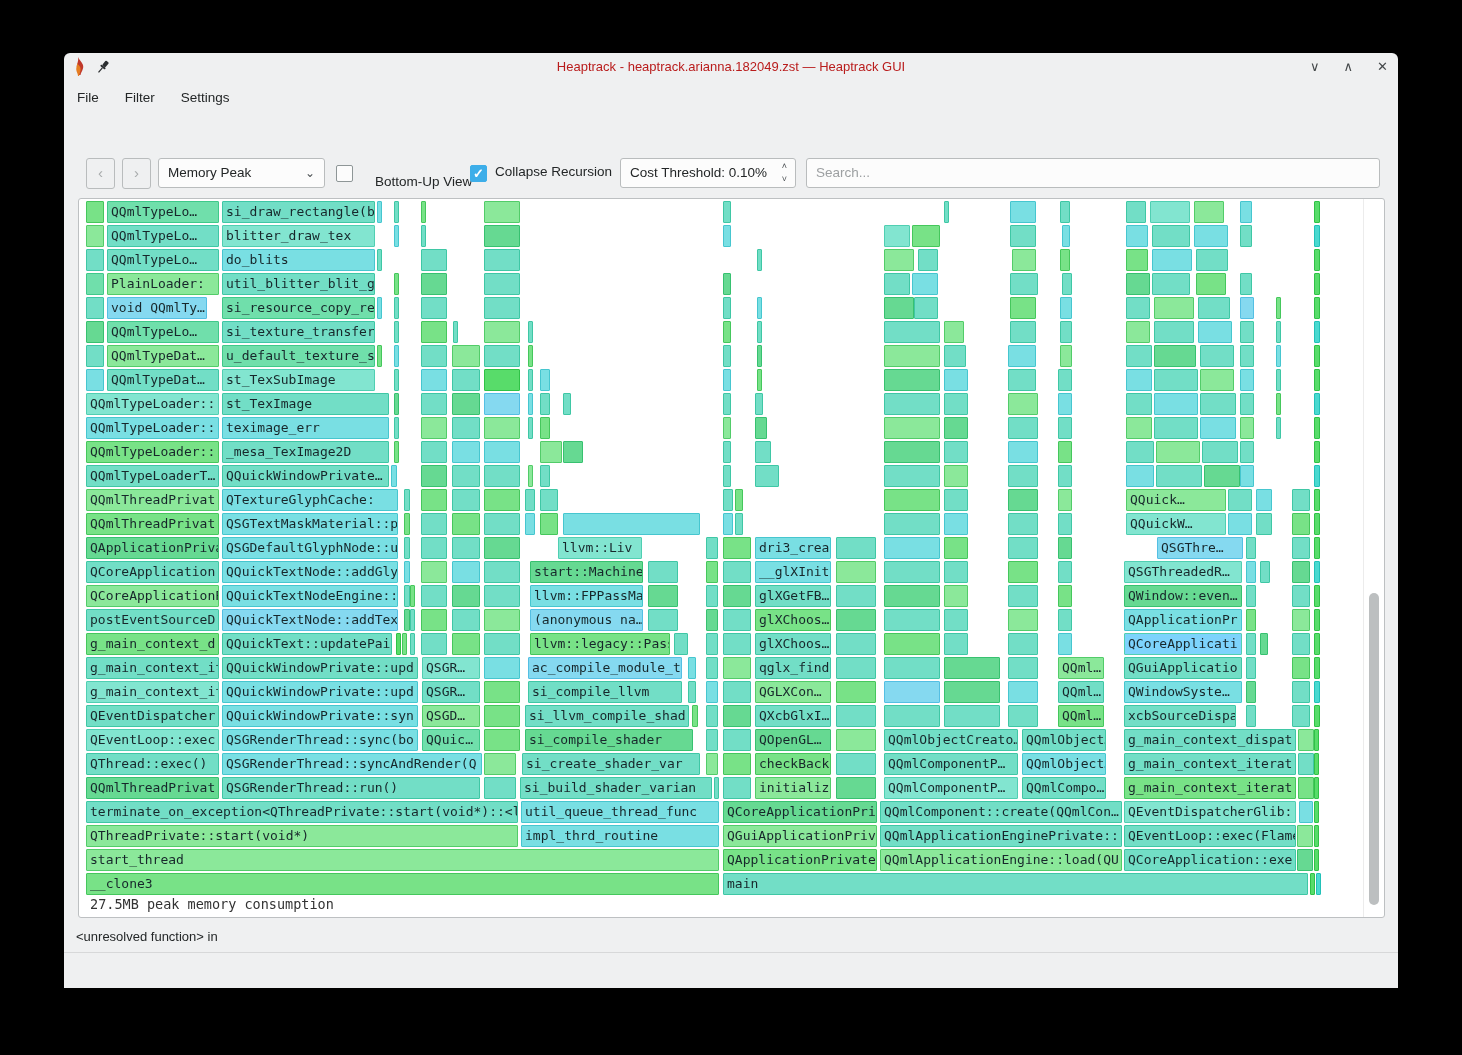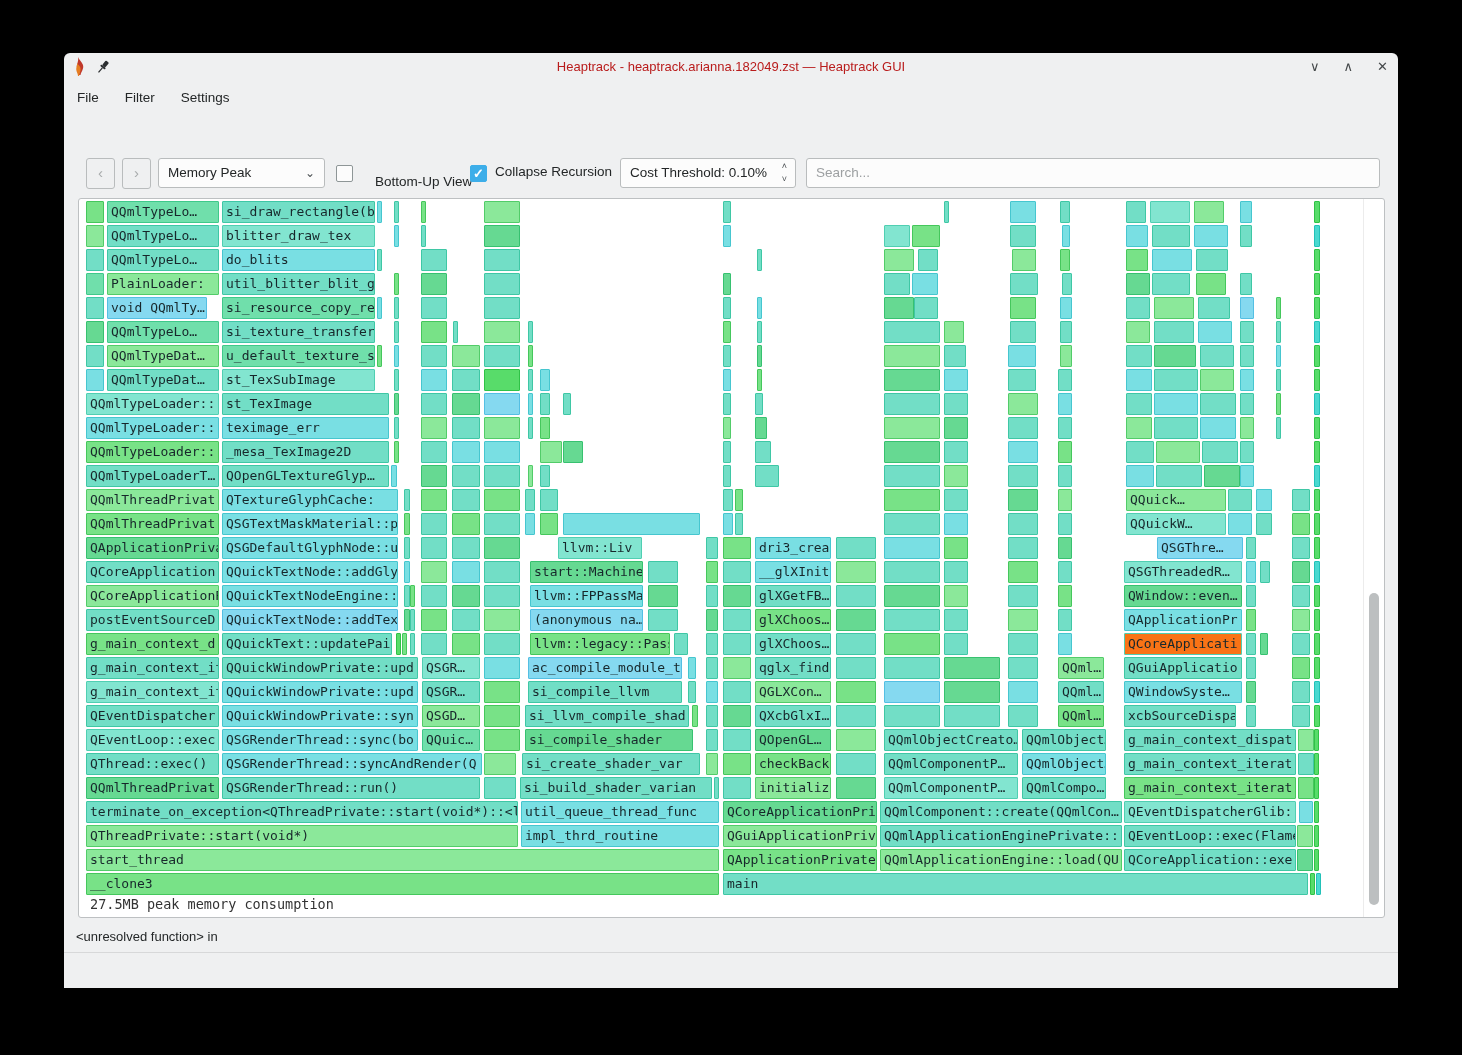"QOpenGLTextureGlyp…" div.seg { text: QOpenGLTextureGlyp -> QQuickWindowPrivate }
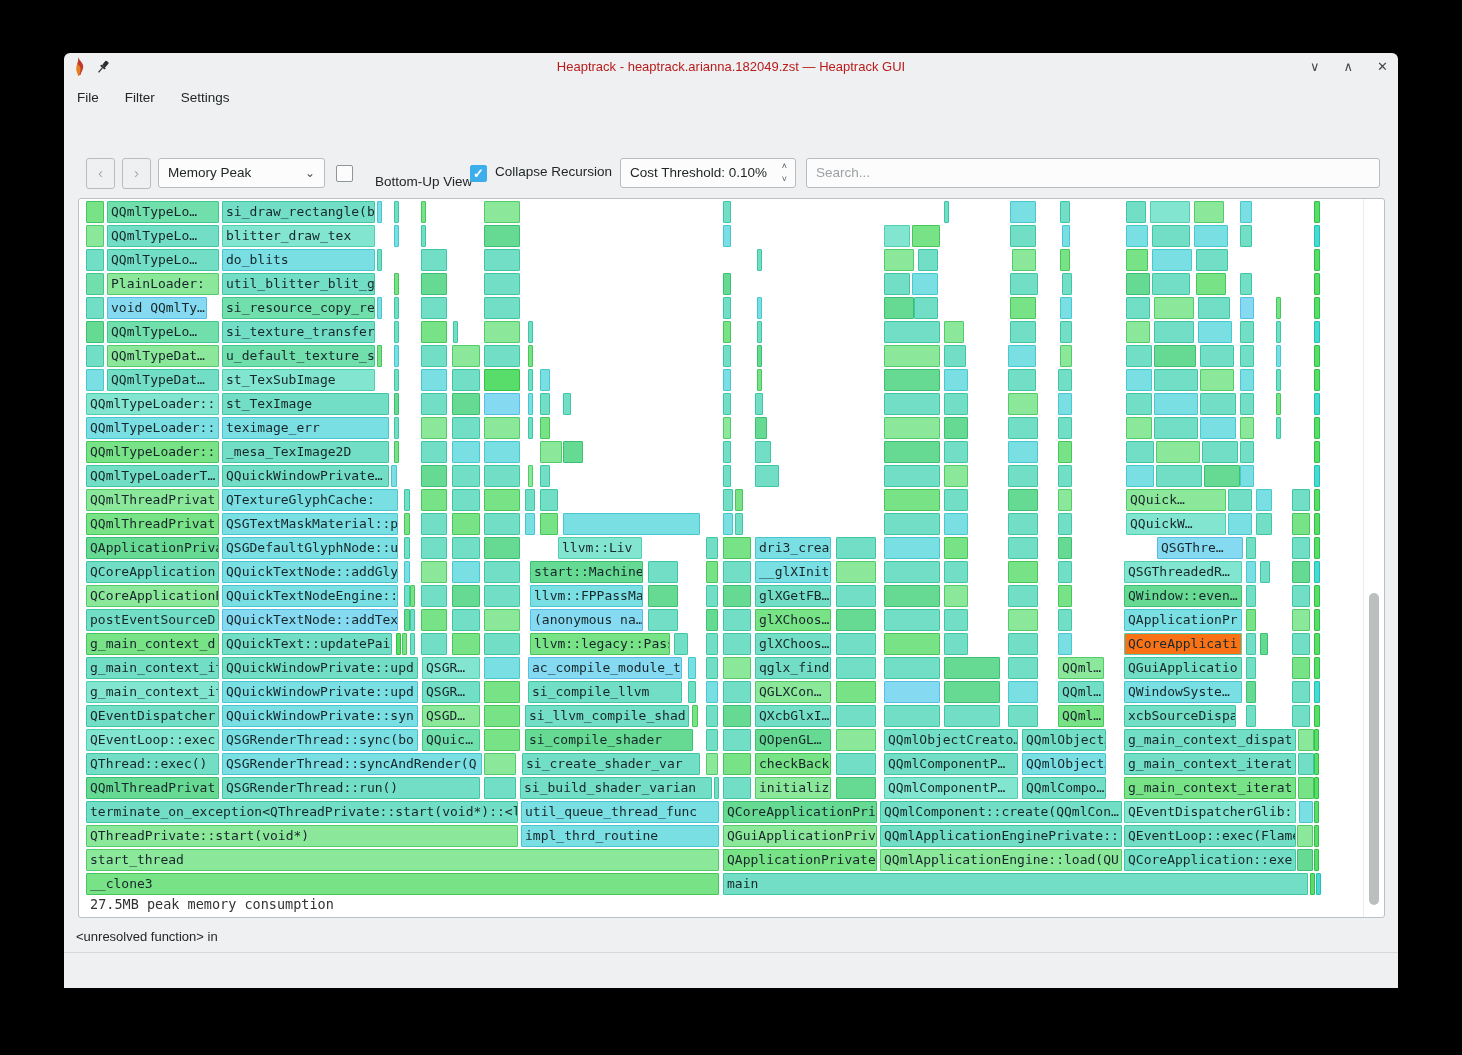"QCoreApplicati" div.seg { background: #f97316 -> #7dd3fc }
